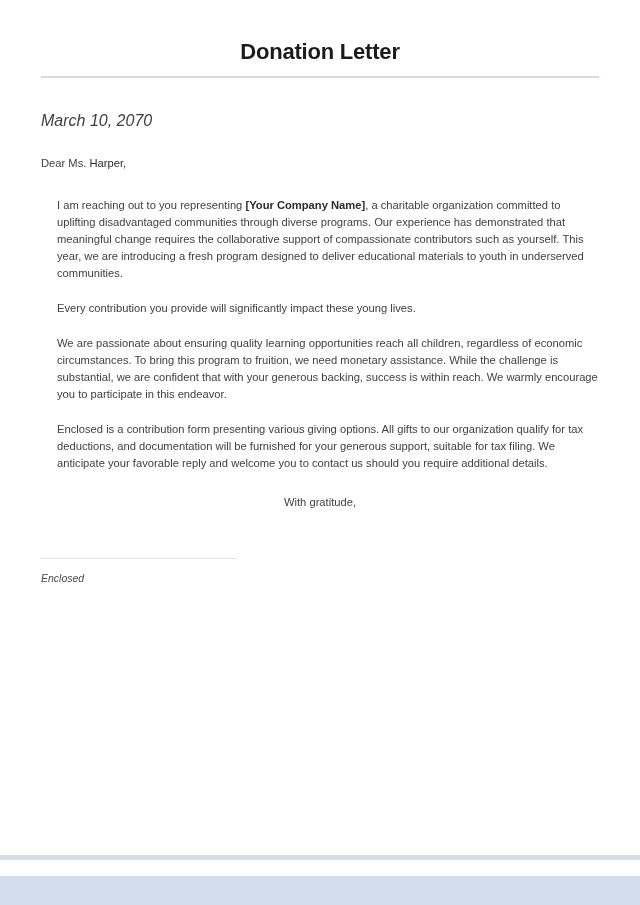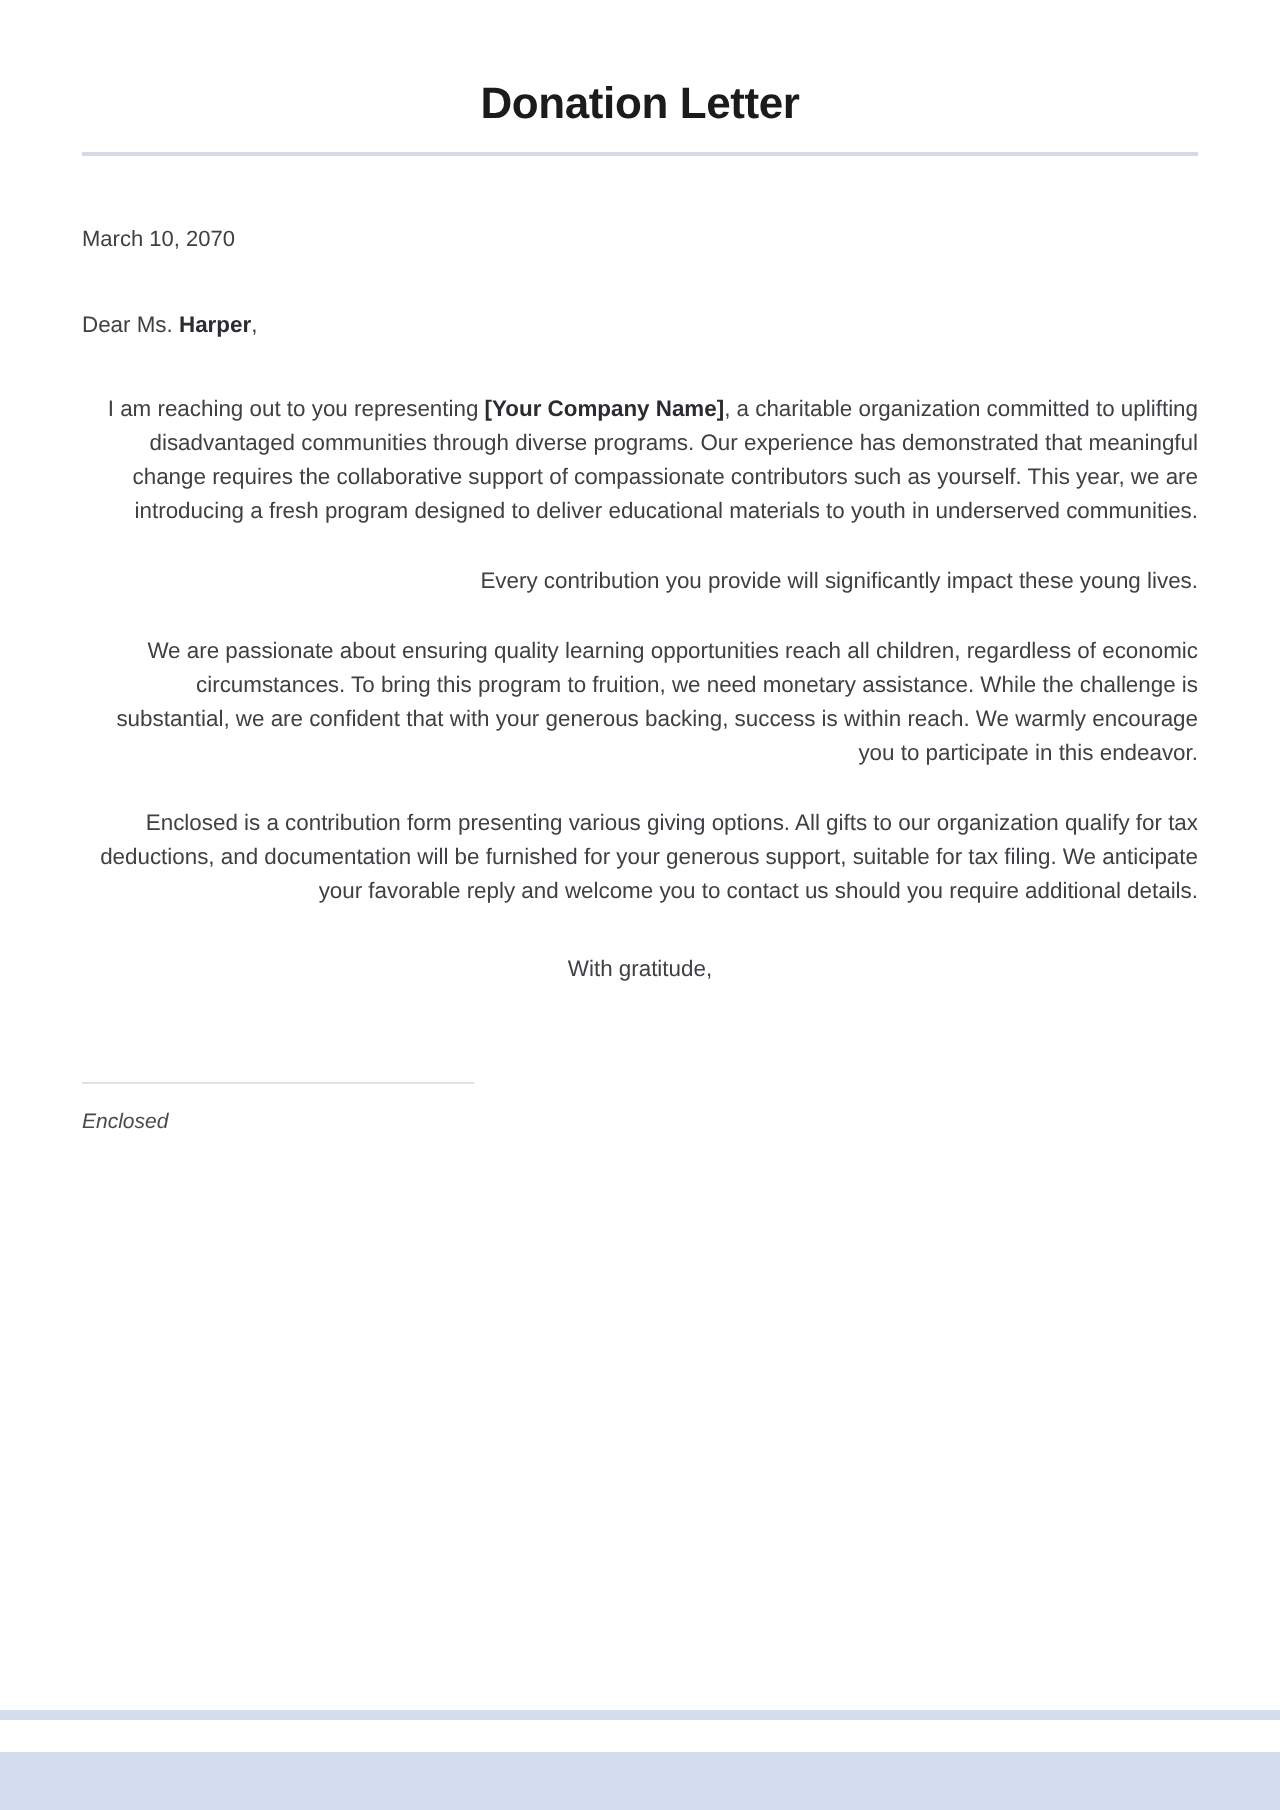"March 10, 2070" .date-line { font-size: 11px -> 16px; font-style: none -> italic }
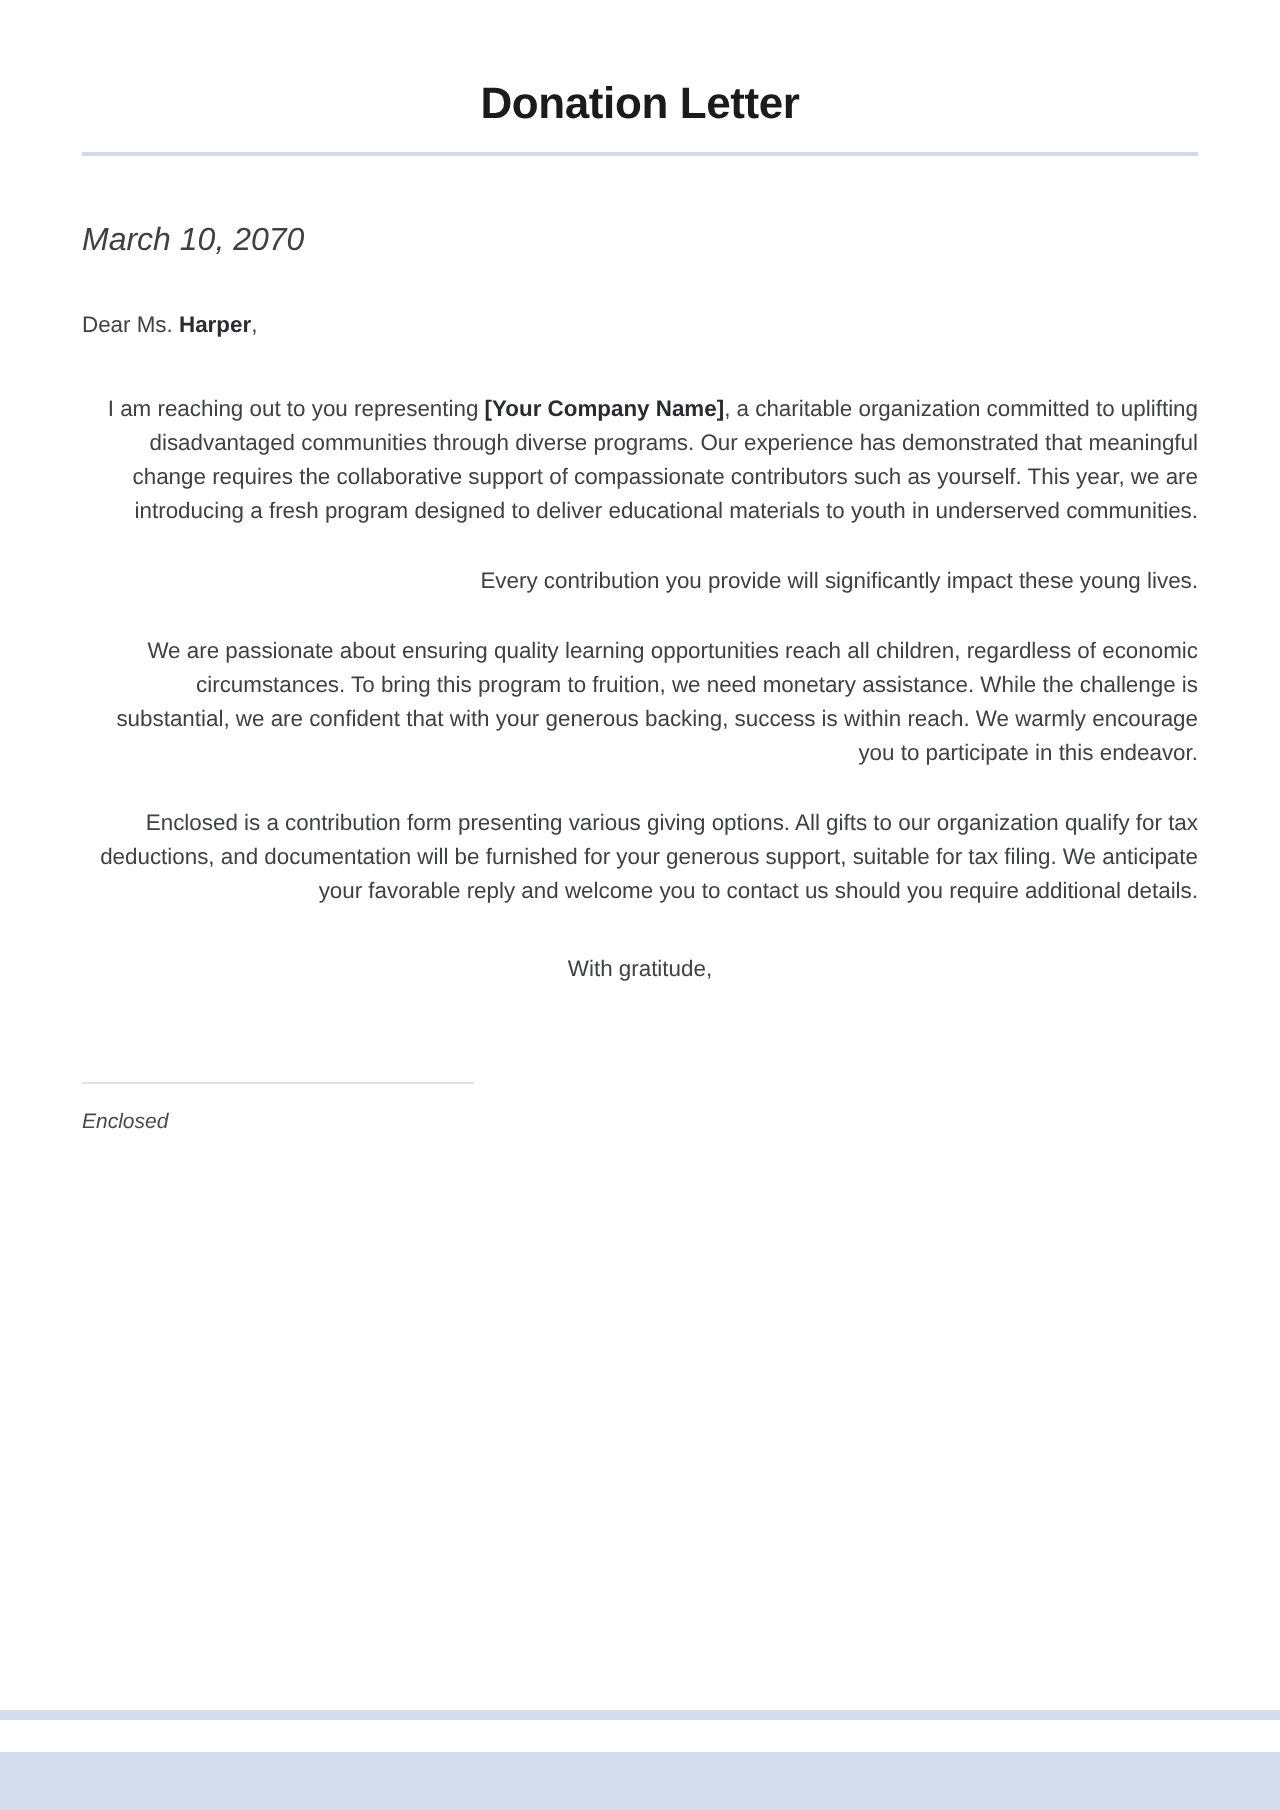"Harper" .salutation b { font-weight: bold -> normal }
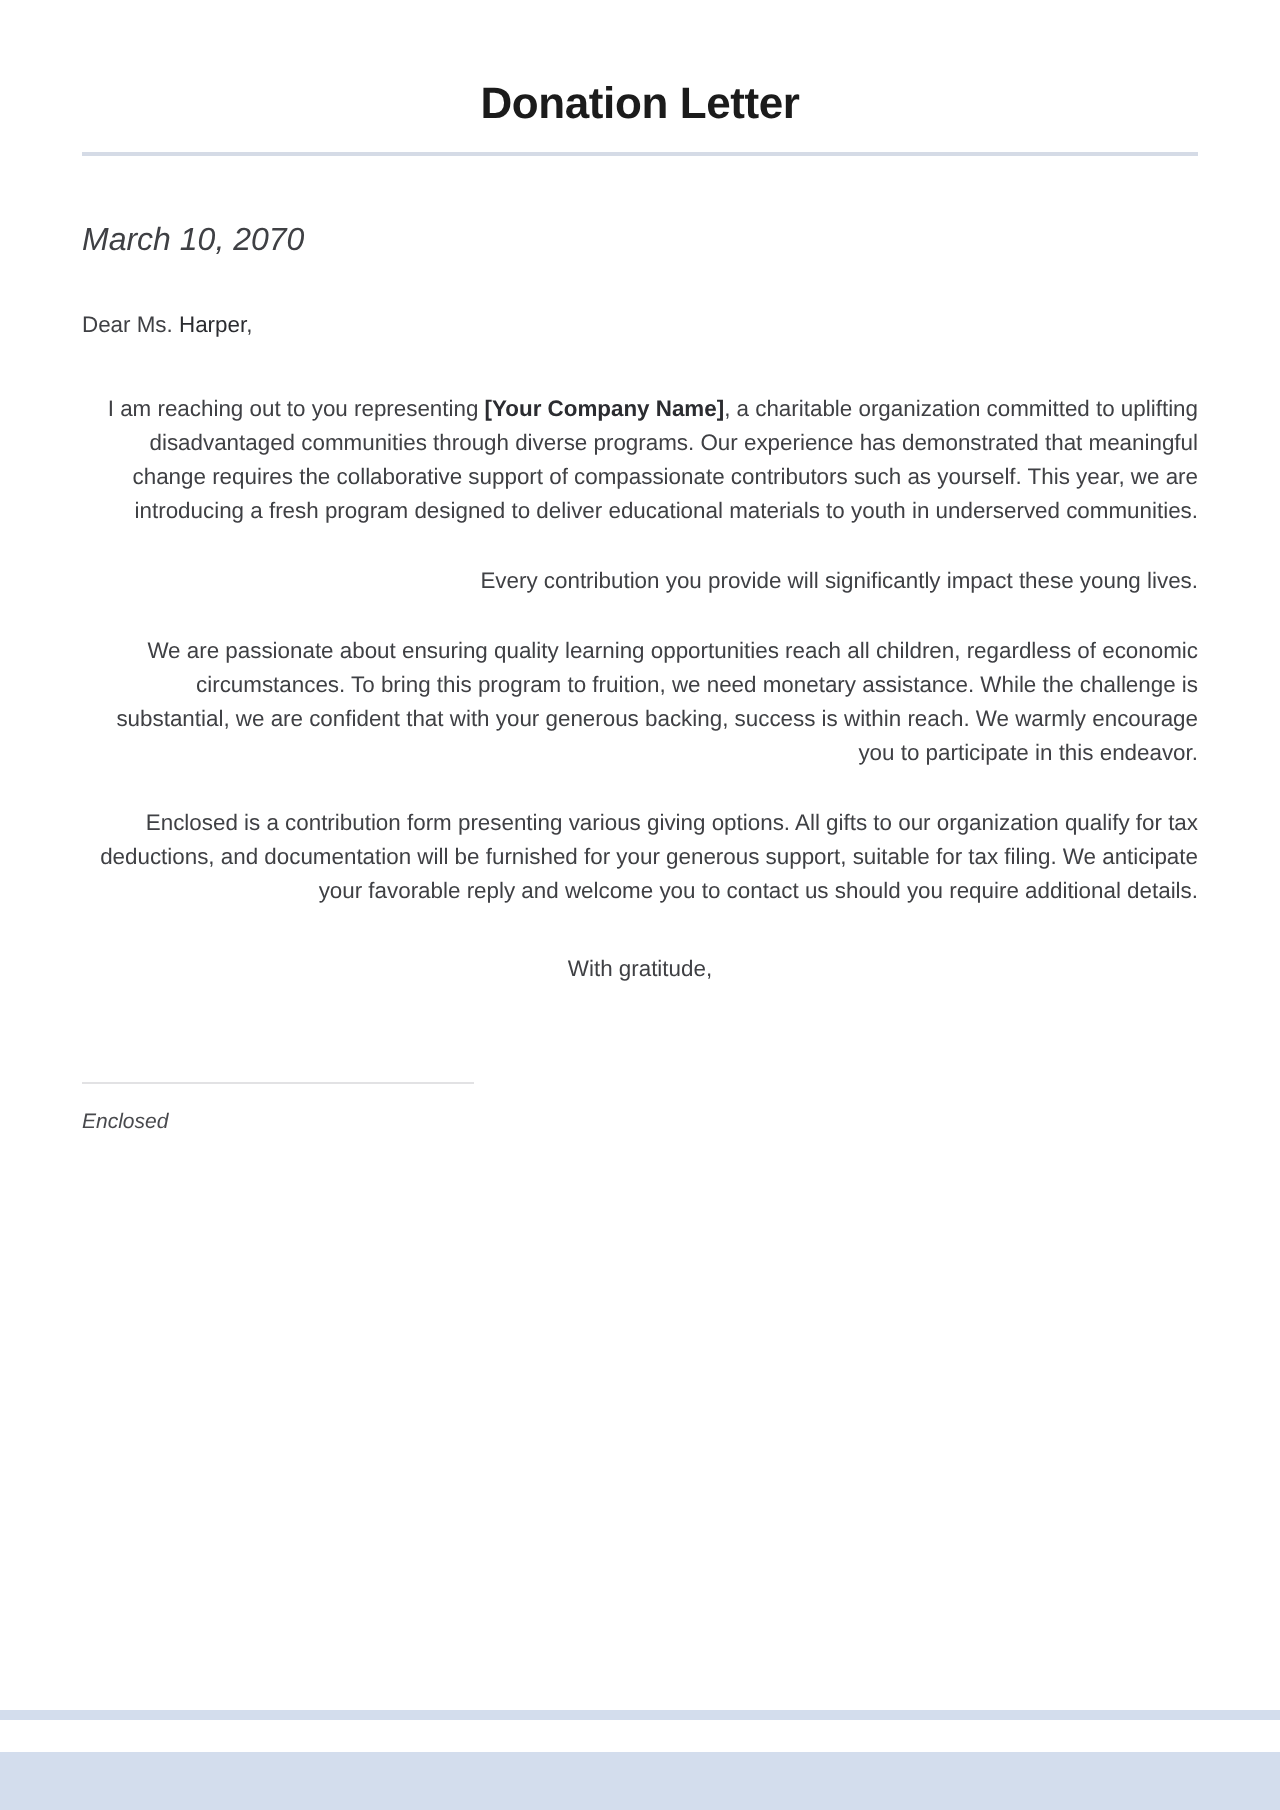"I am reaching out to" .para { margin: 0 0 18px 4px -> 0 0 18px 16px; text-align: right -> left }
